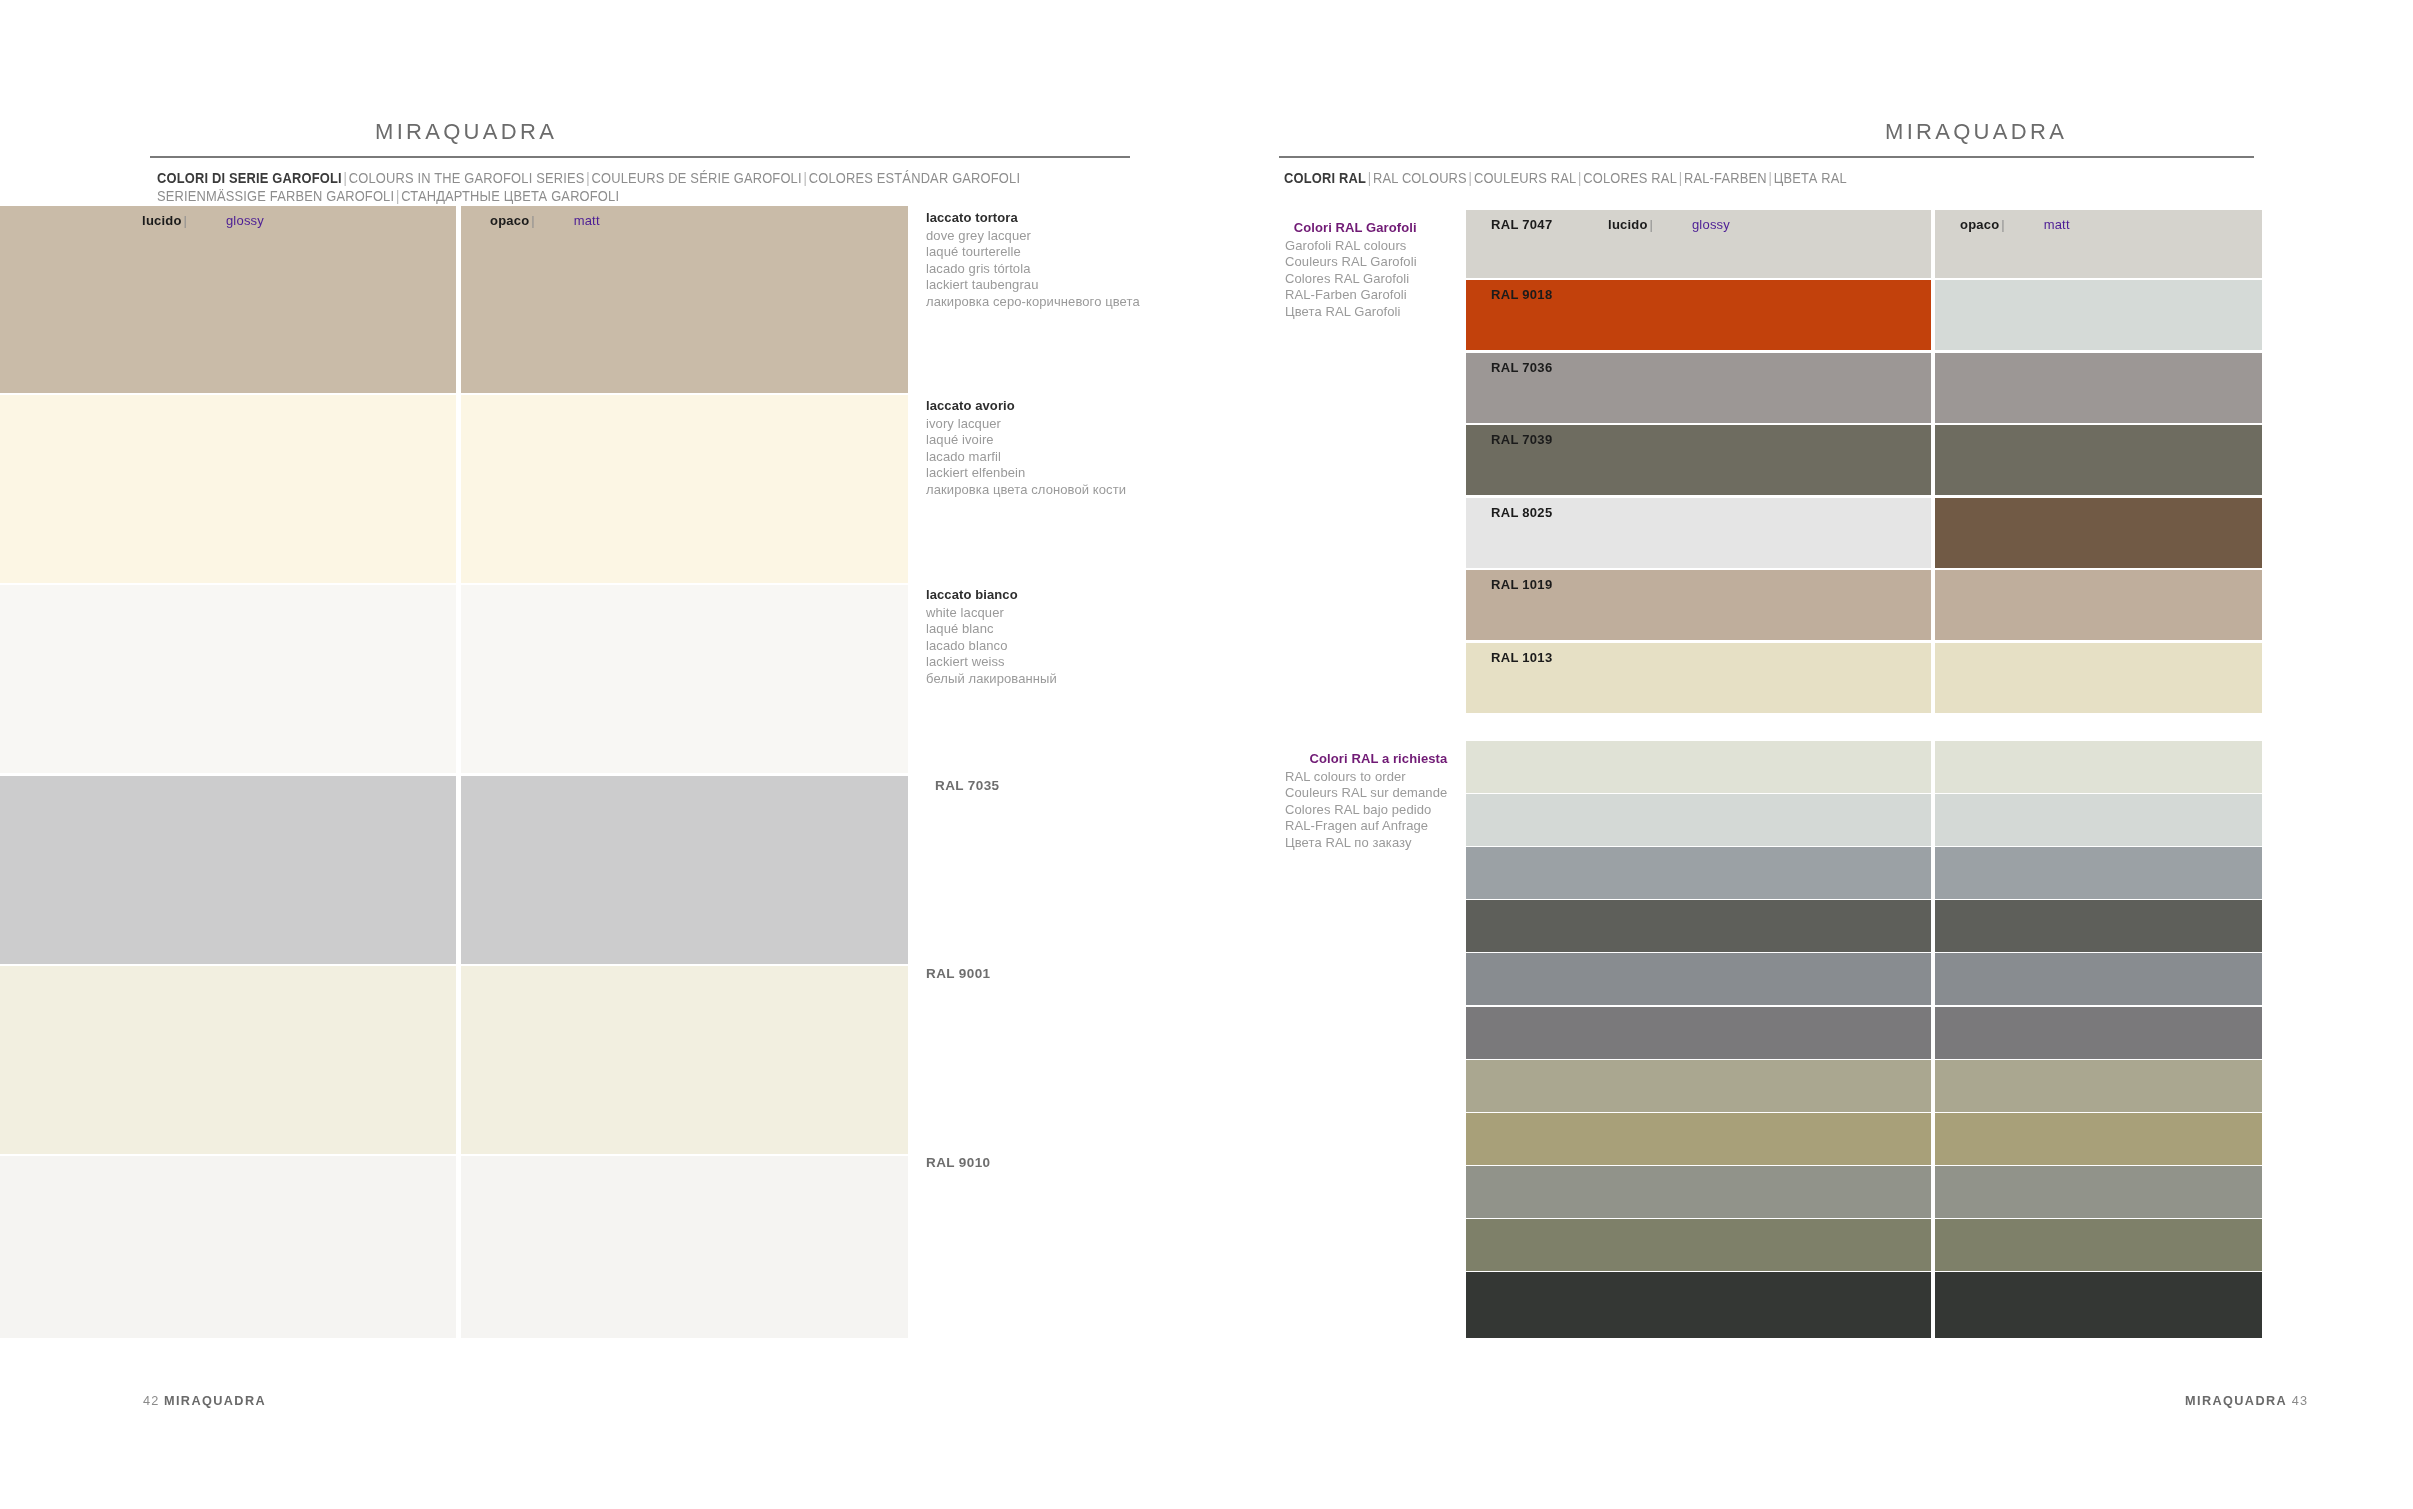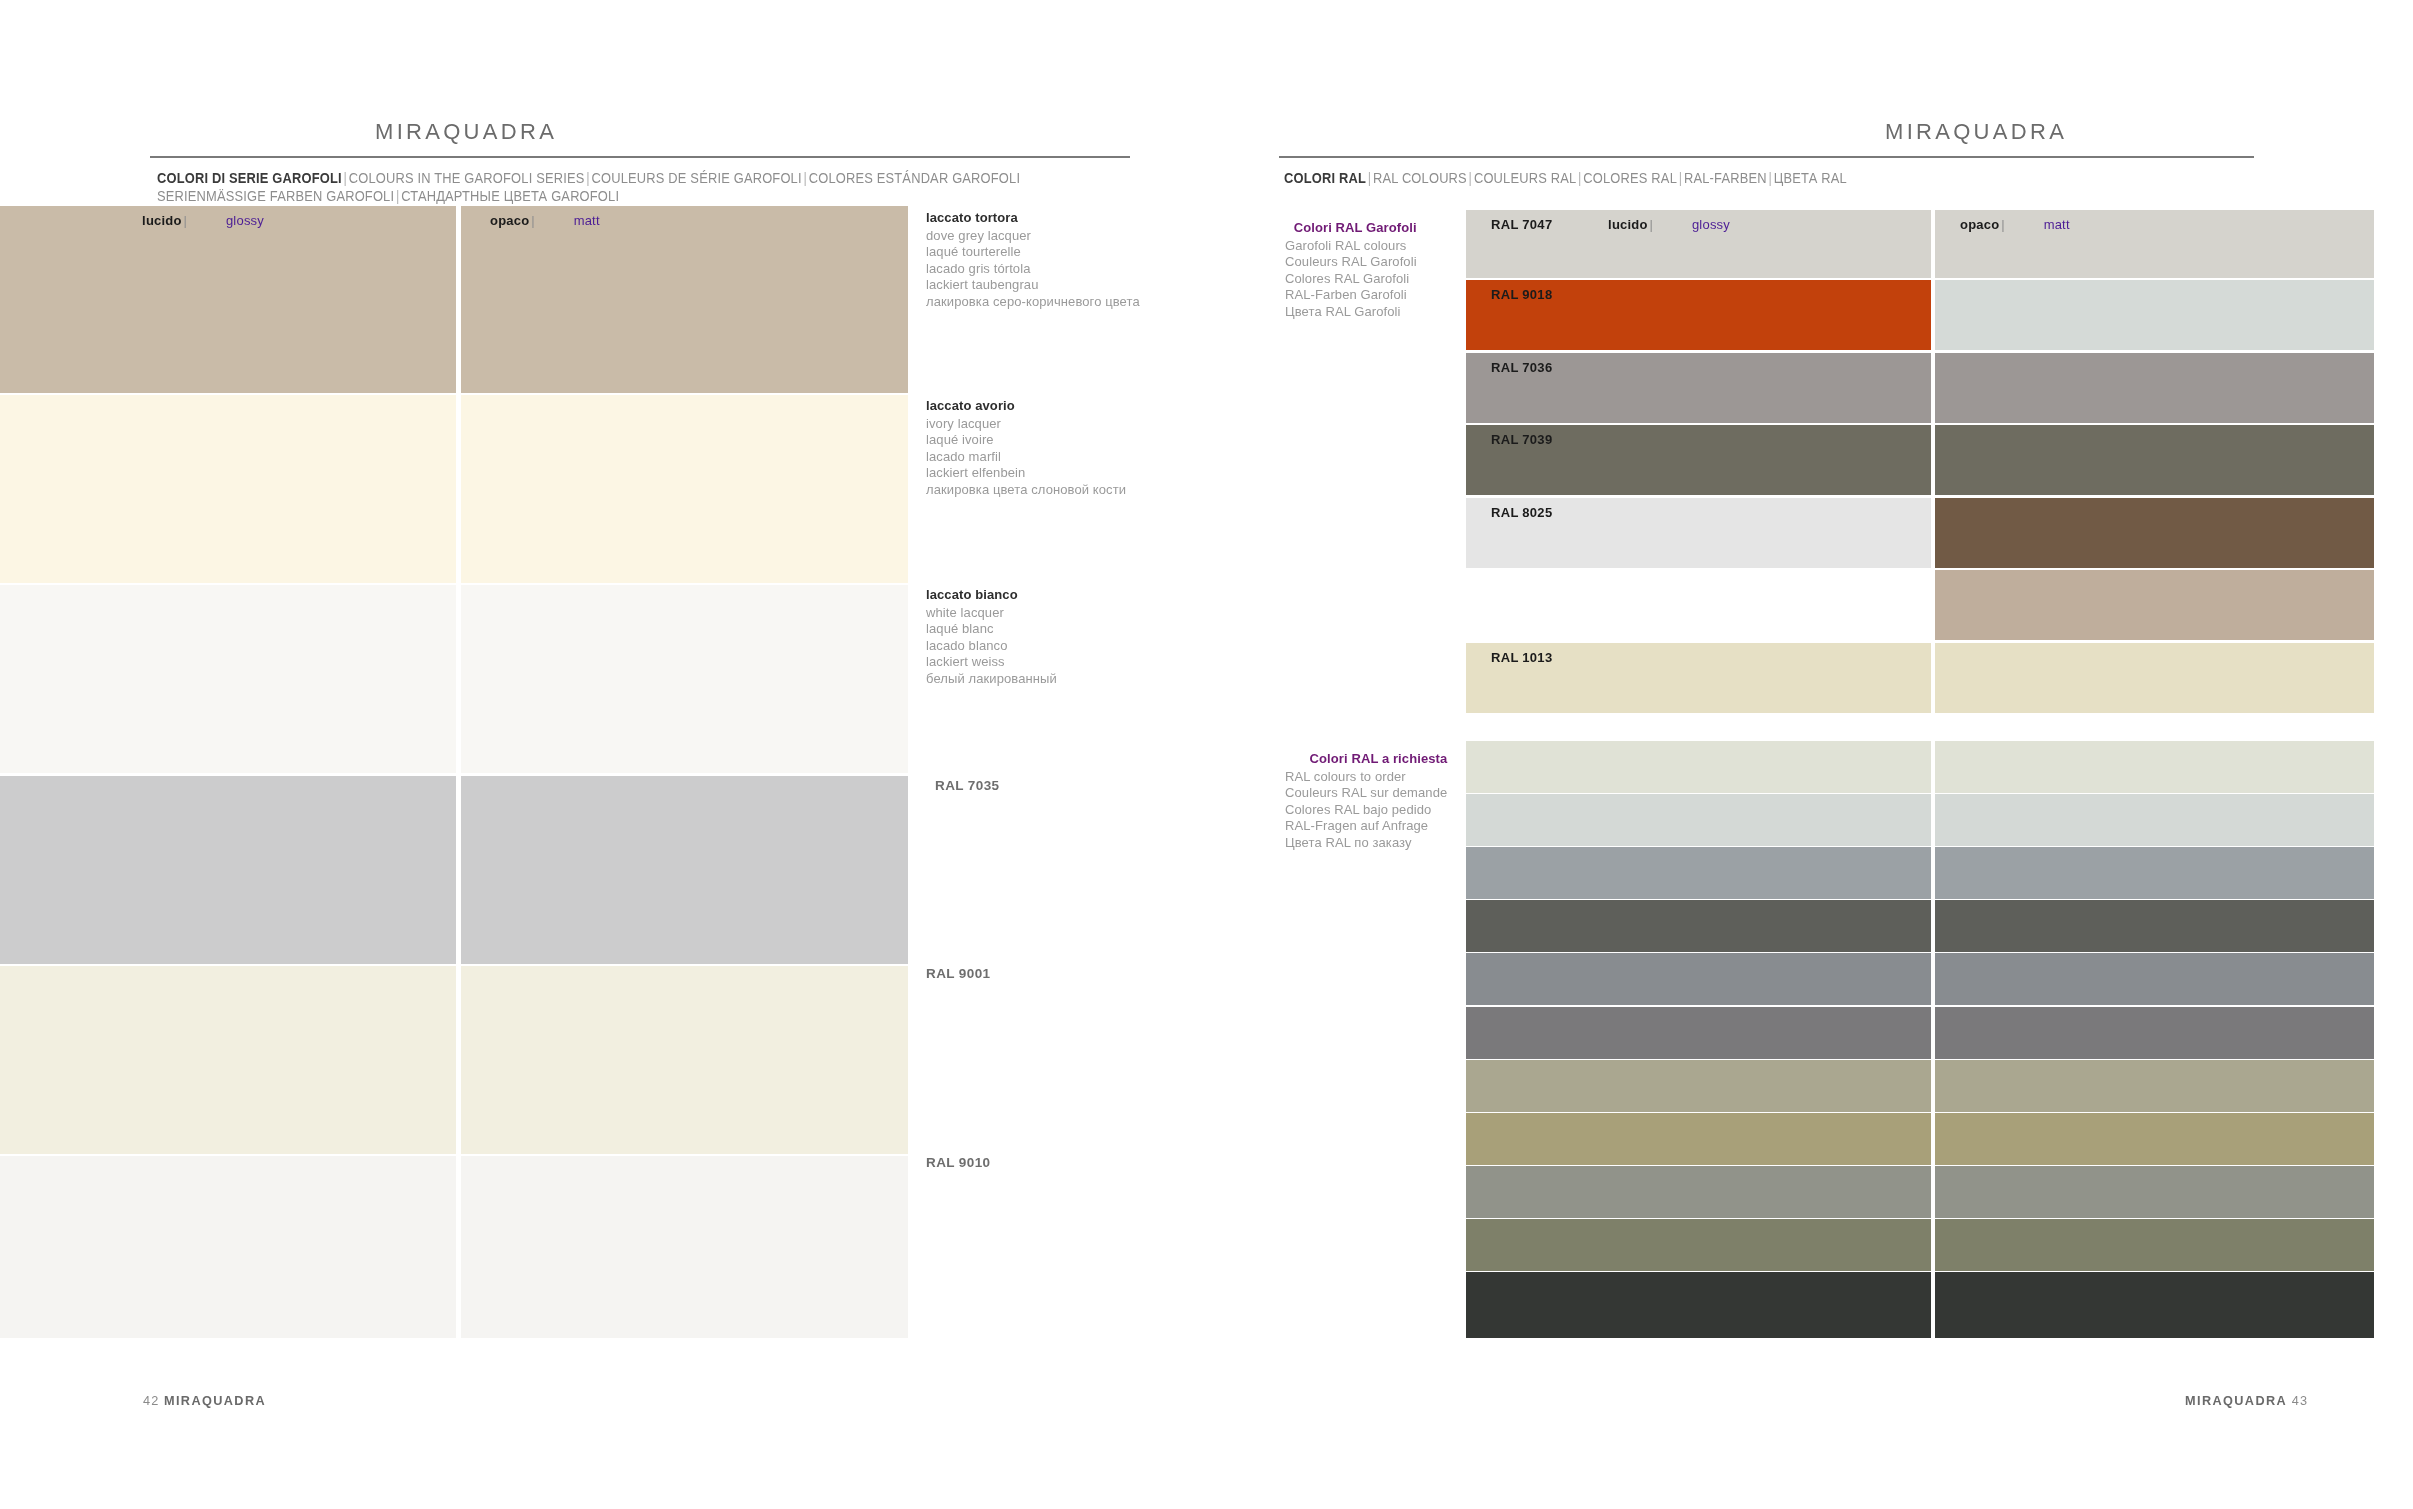"RAL 7047" .rrow { width: 908px -> 796px }
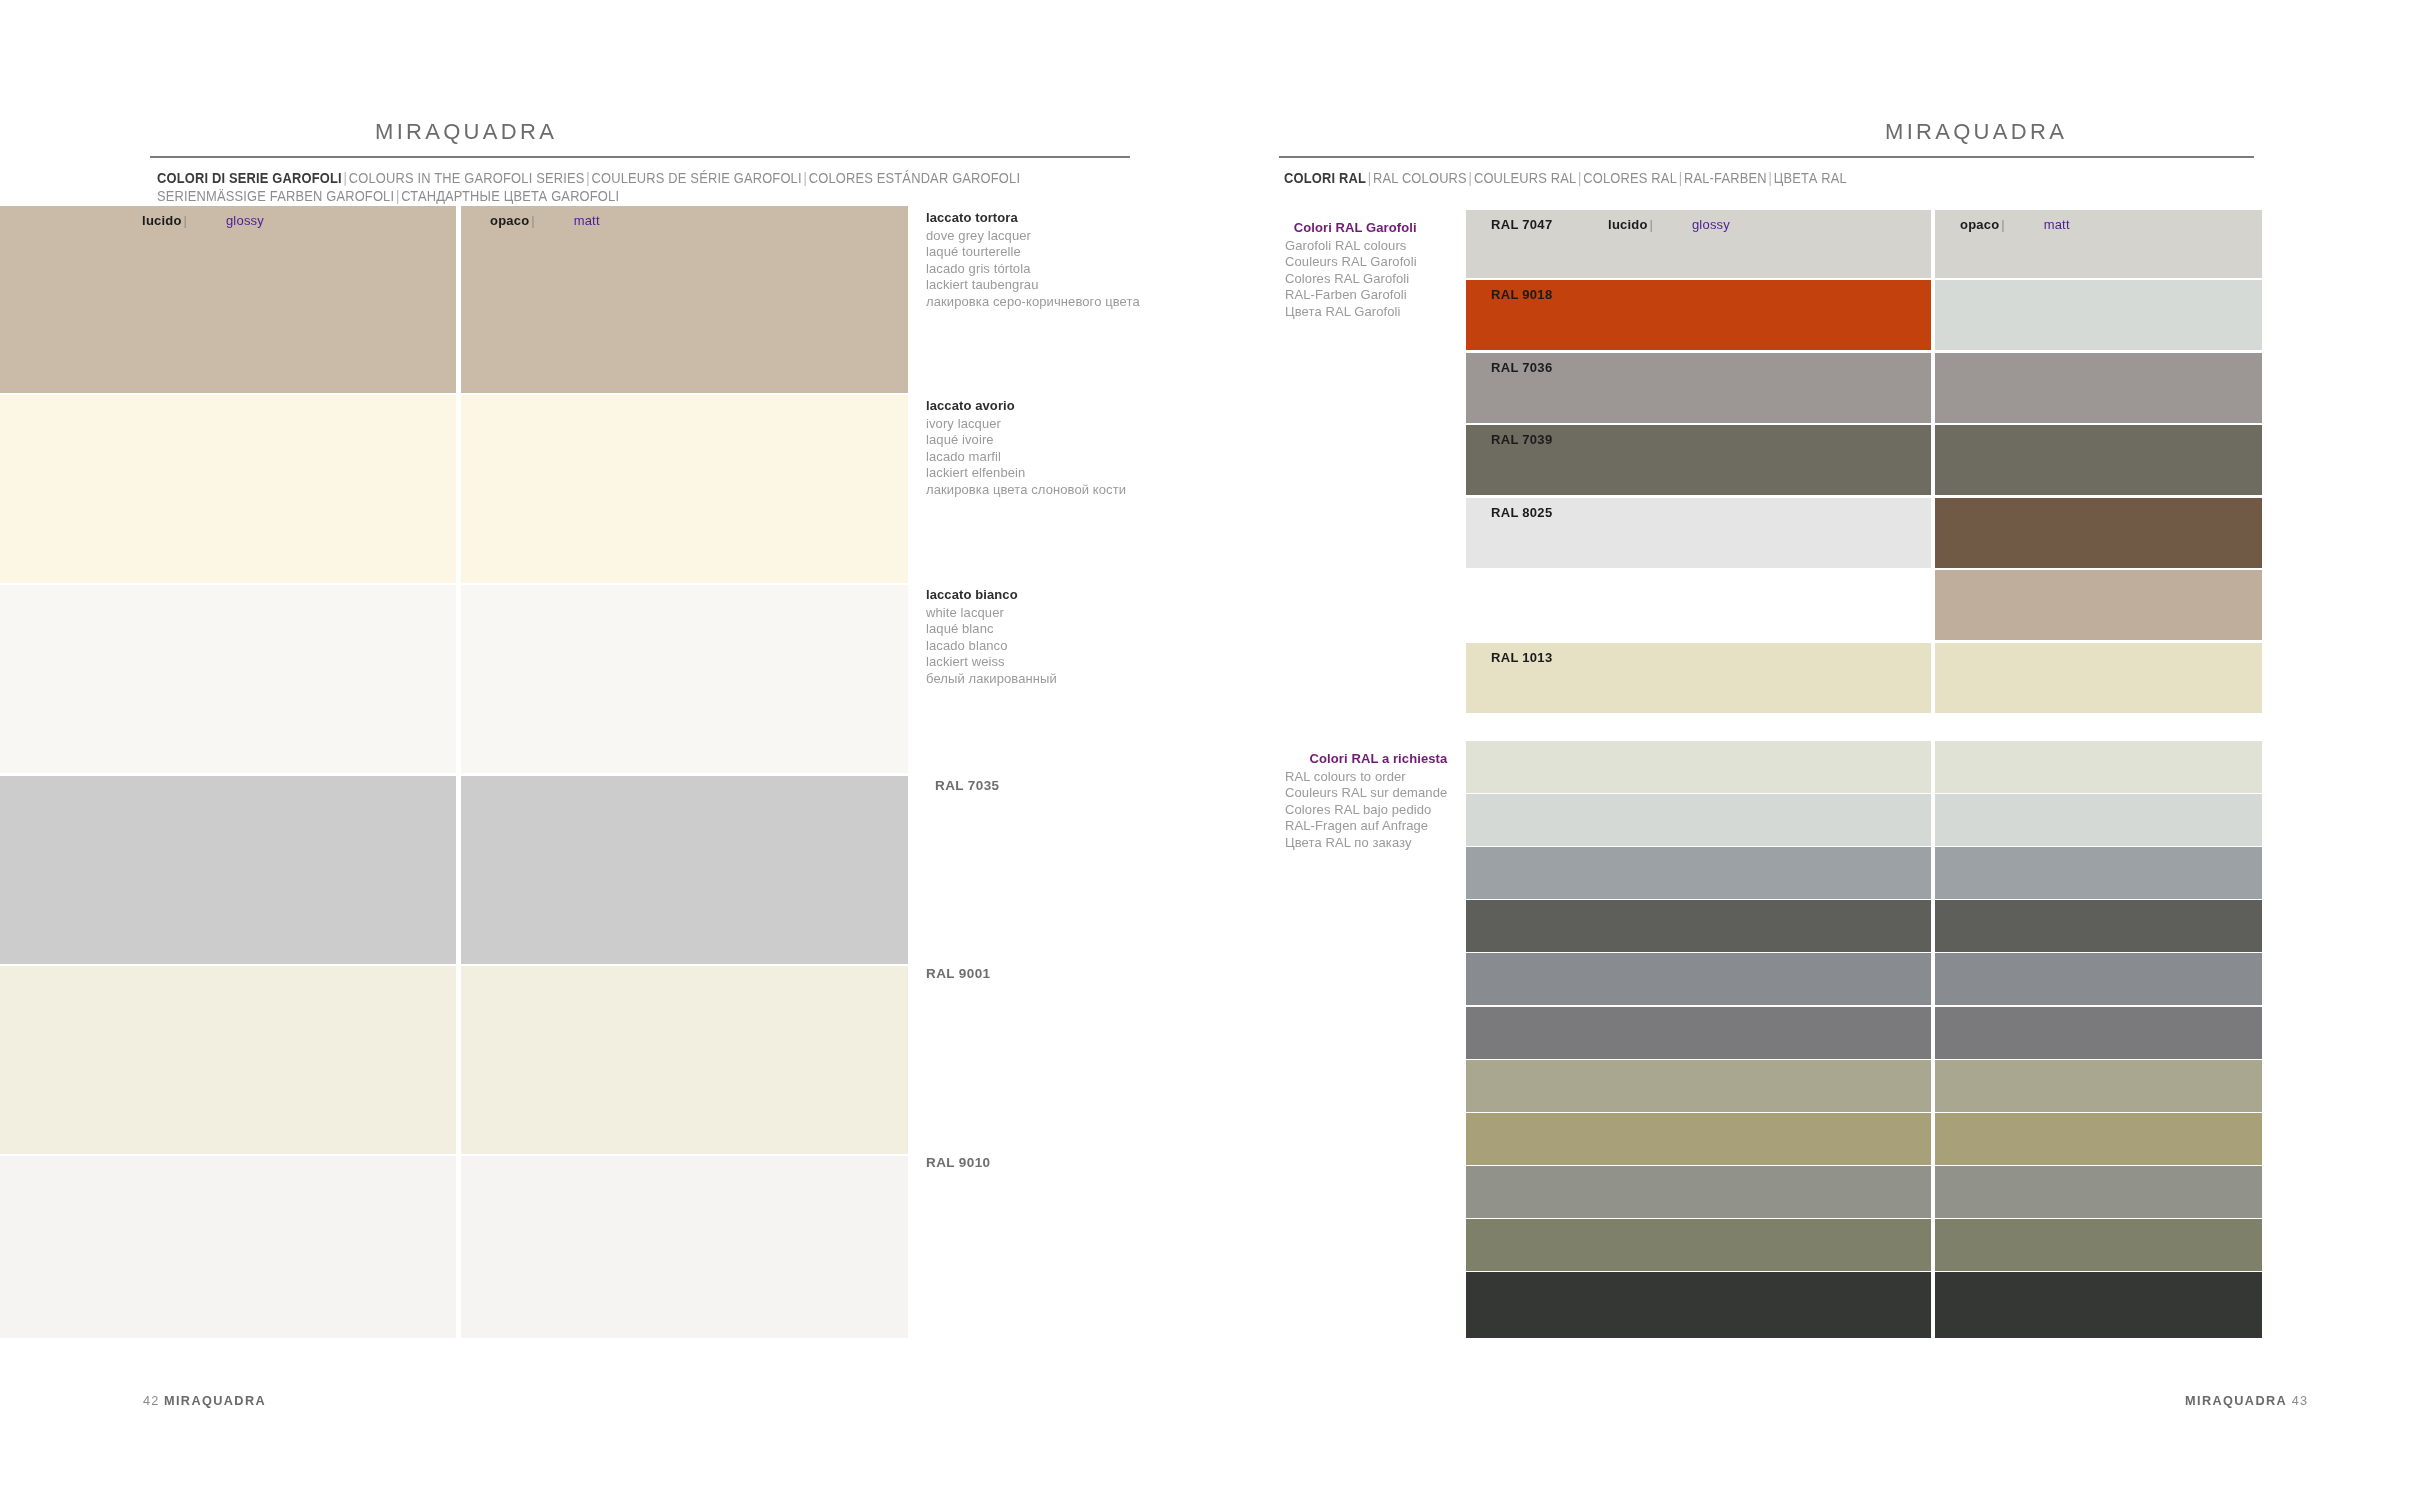"RAL 1019" div.rcell { html: none -> <div> <div>RAL 1019</div> </div> }
